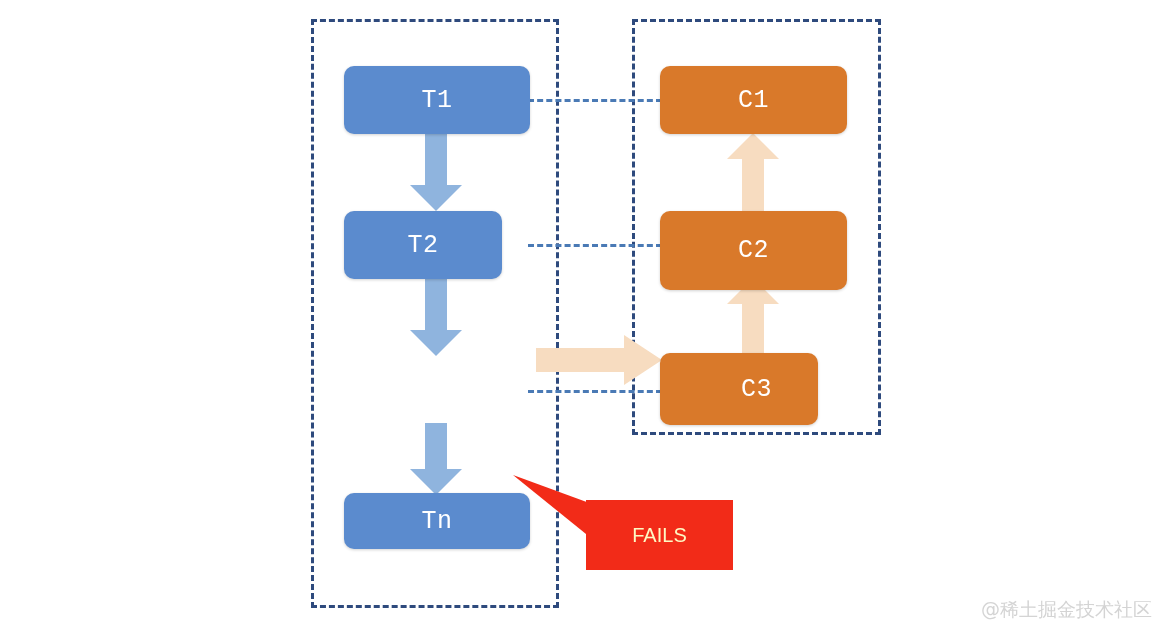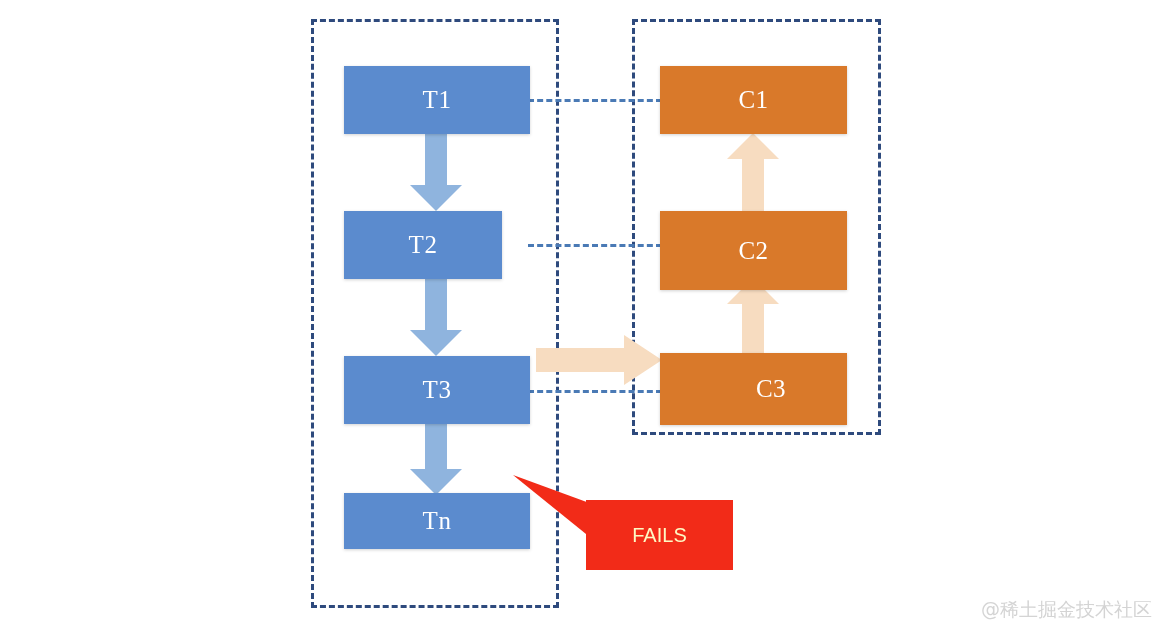"T1" .node { border-radius: 0 -> 10px; font-family: Liberation Serif, serif -> Liberation Mono, monospace }
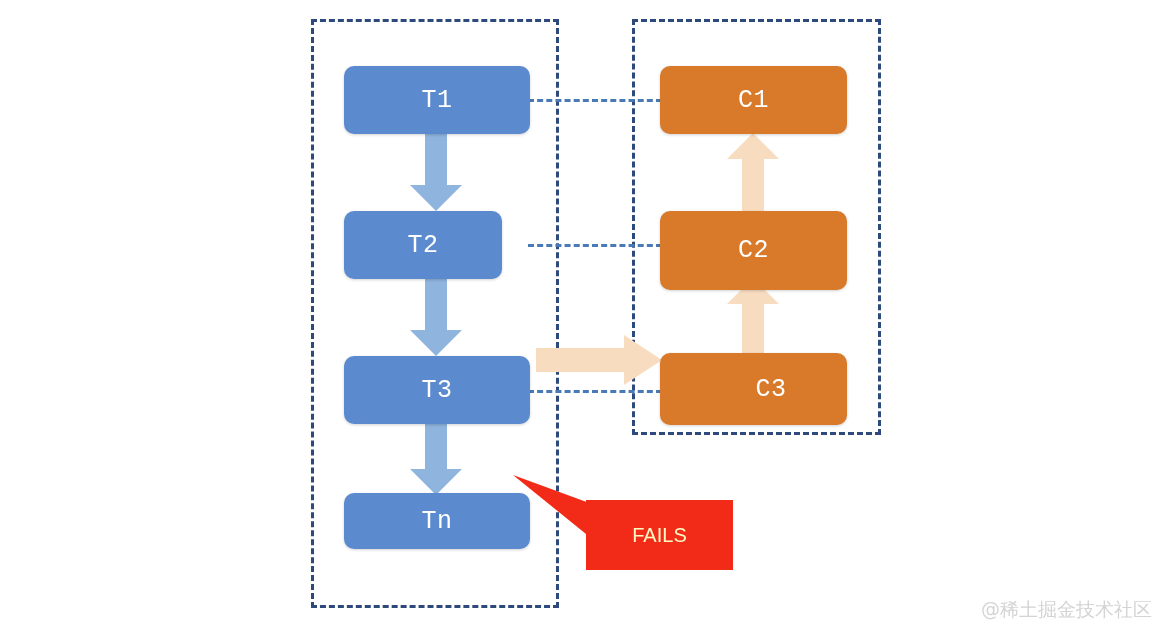"T3" div.node { html: <div>T3</div> -> none }
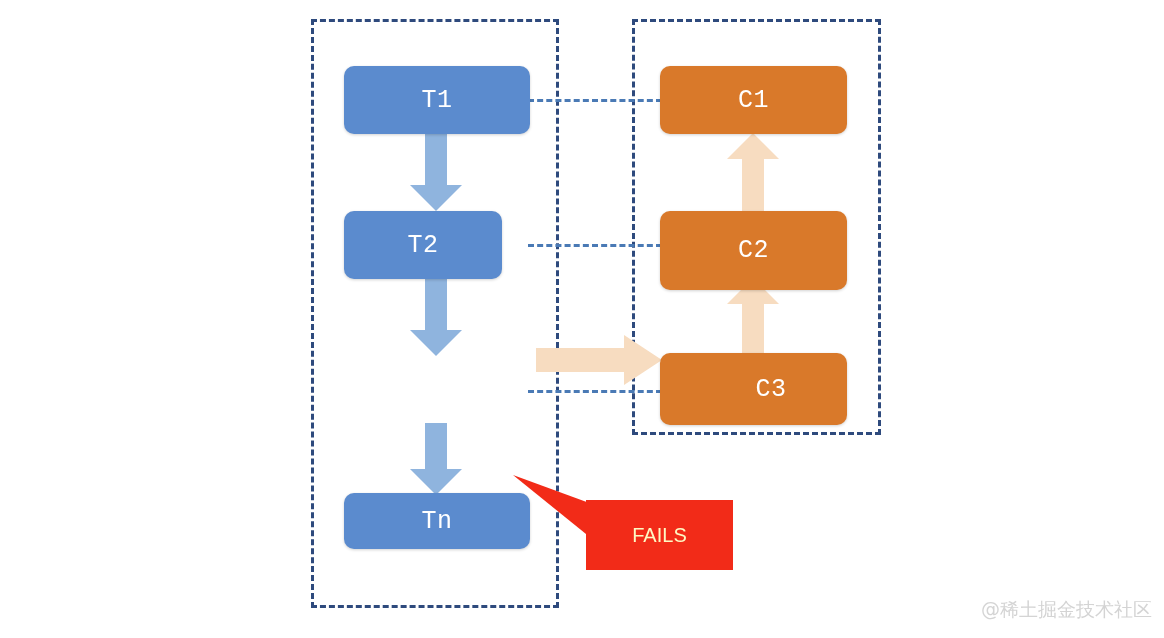"C3" div.node { width: 187px -> 158px }
